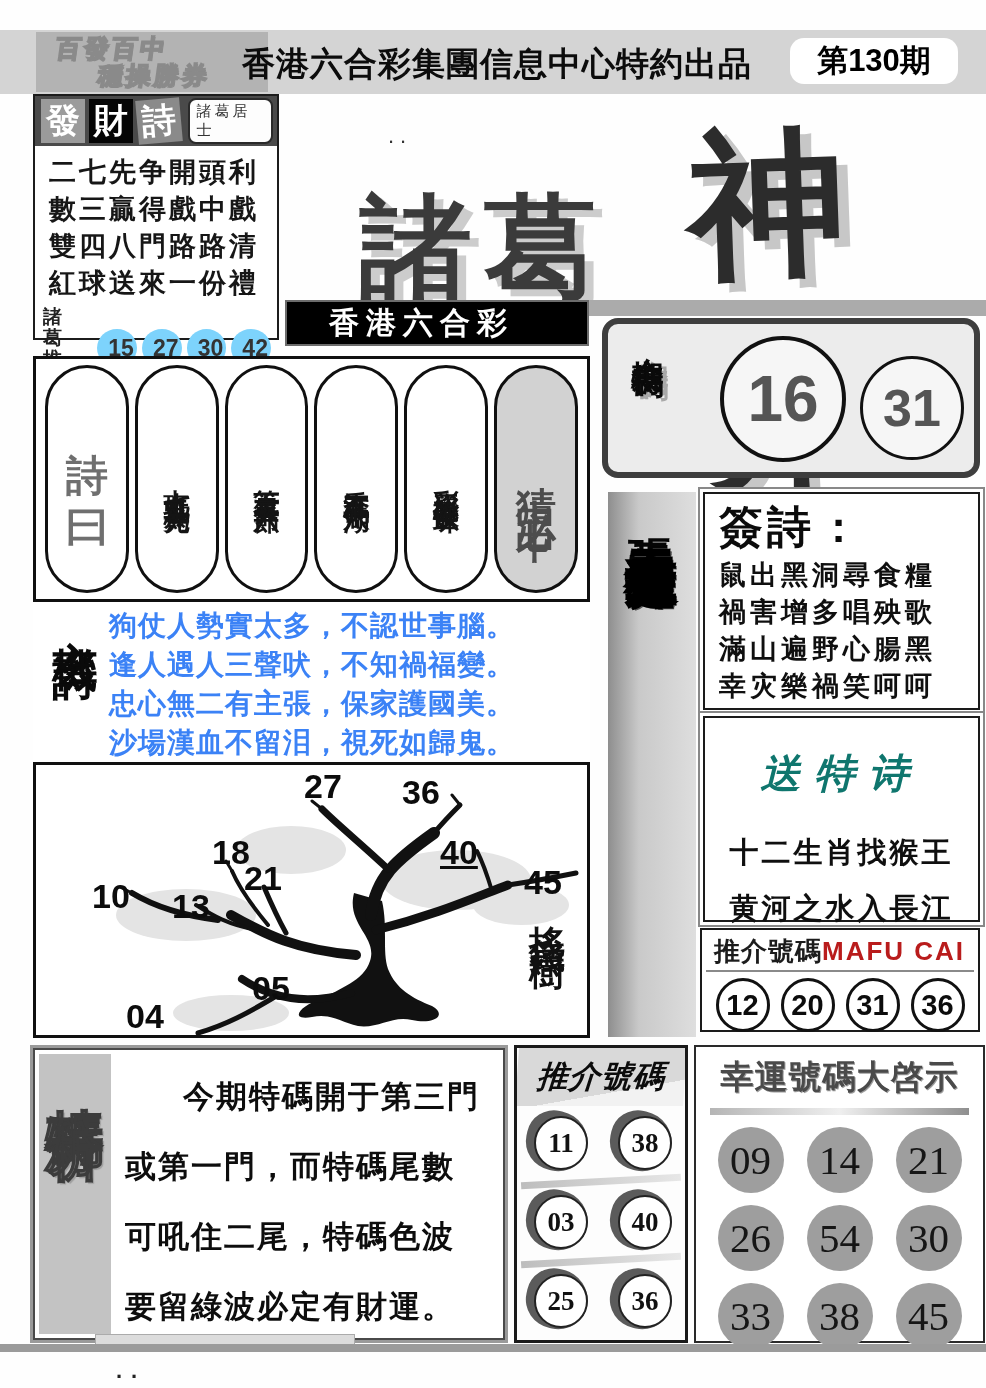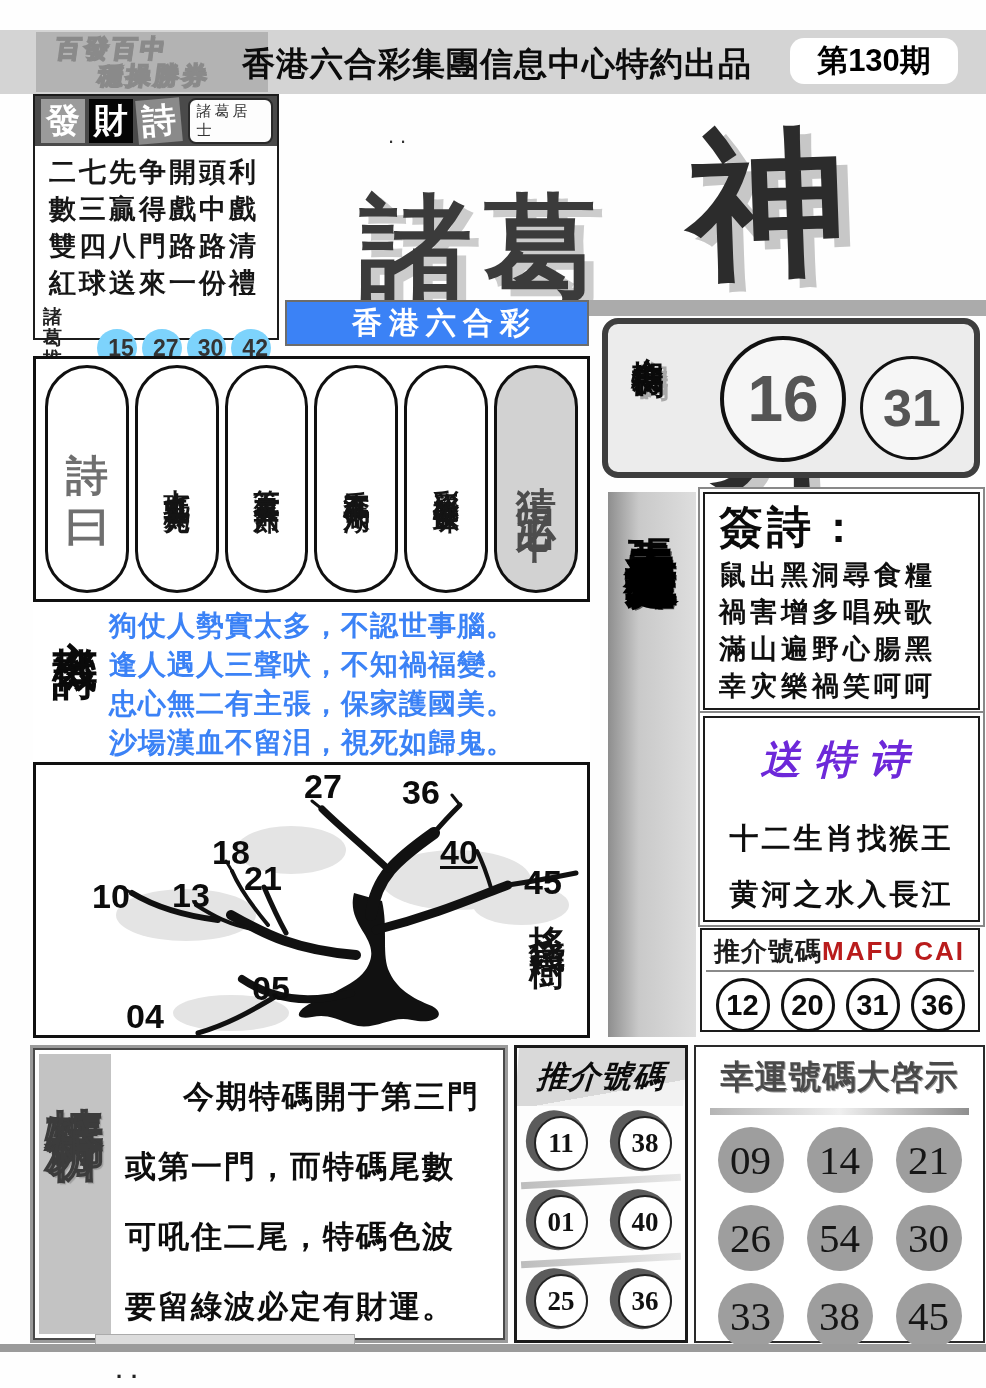"香港六合彩" .hk-banner { background: #3b82f6 -> #000000; padding-left: 65px -> 42px }
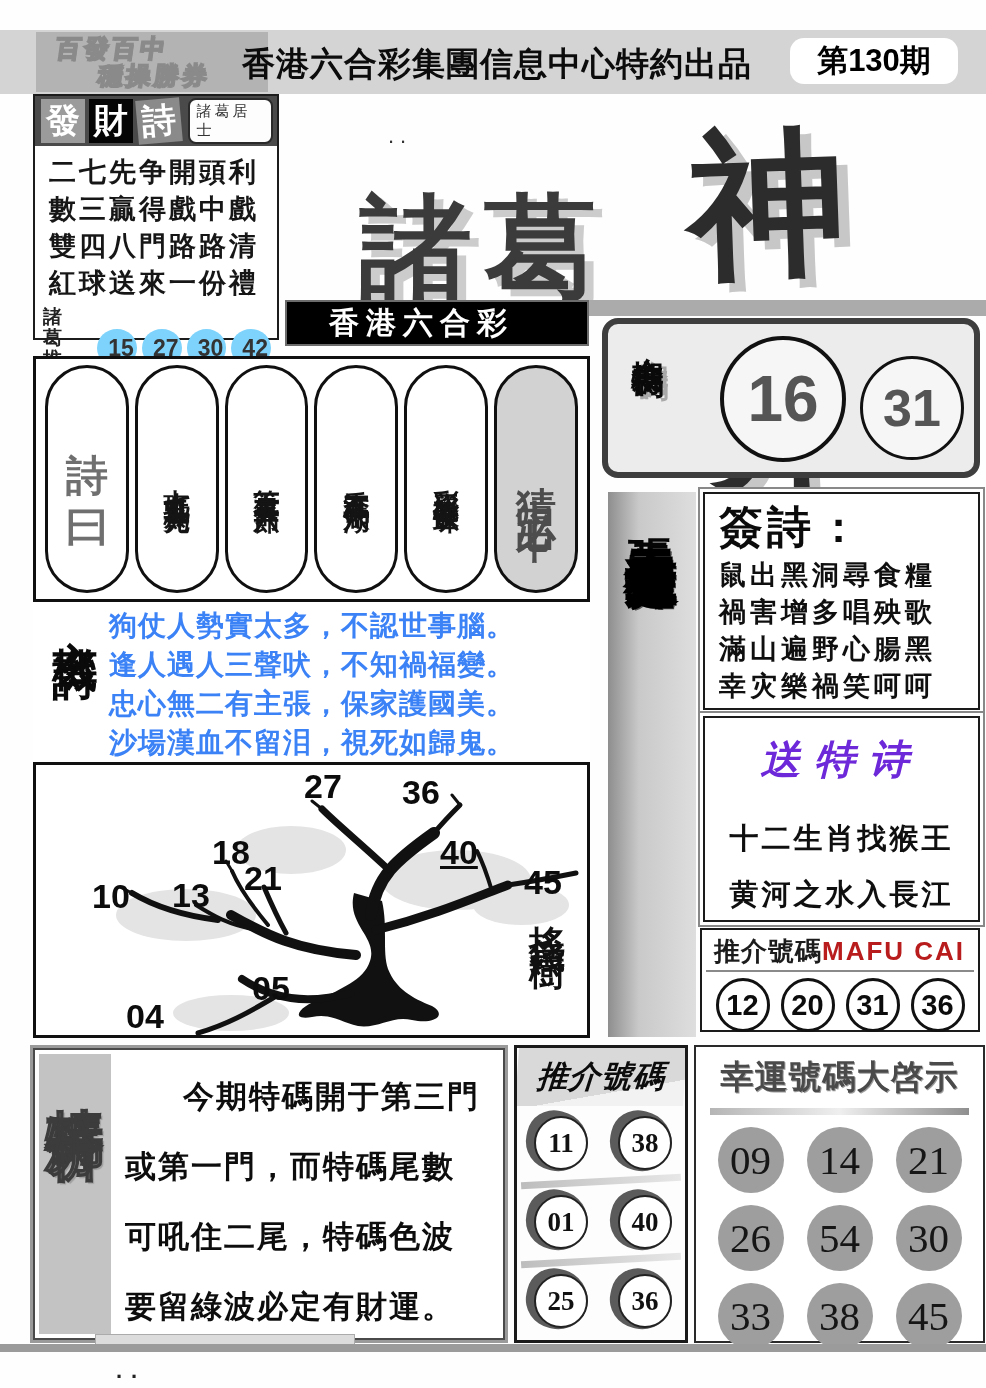"送特诗" .gift-title { color: #6d28d9 -> #0f766e; margin-top: 14px -> 28px }
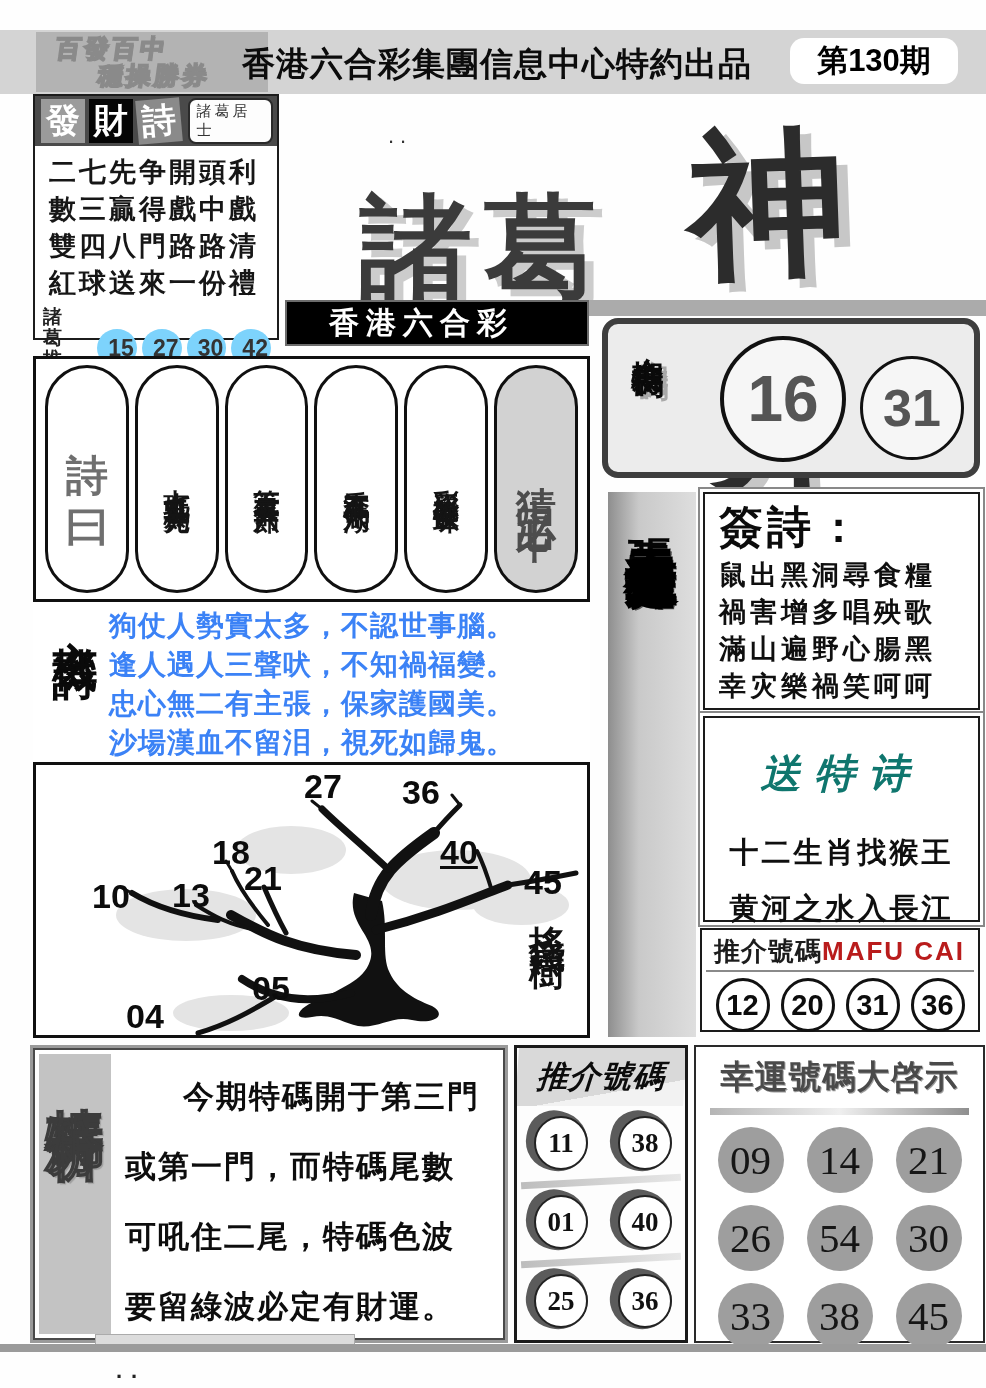"13" div.tree-num { top: 111px -> 122px }
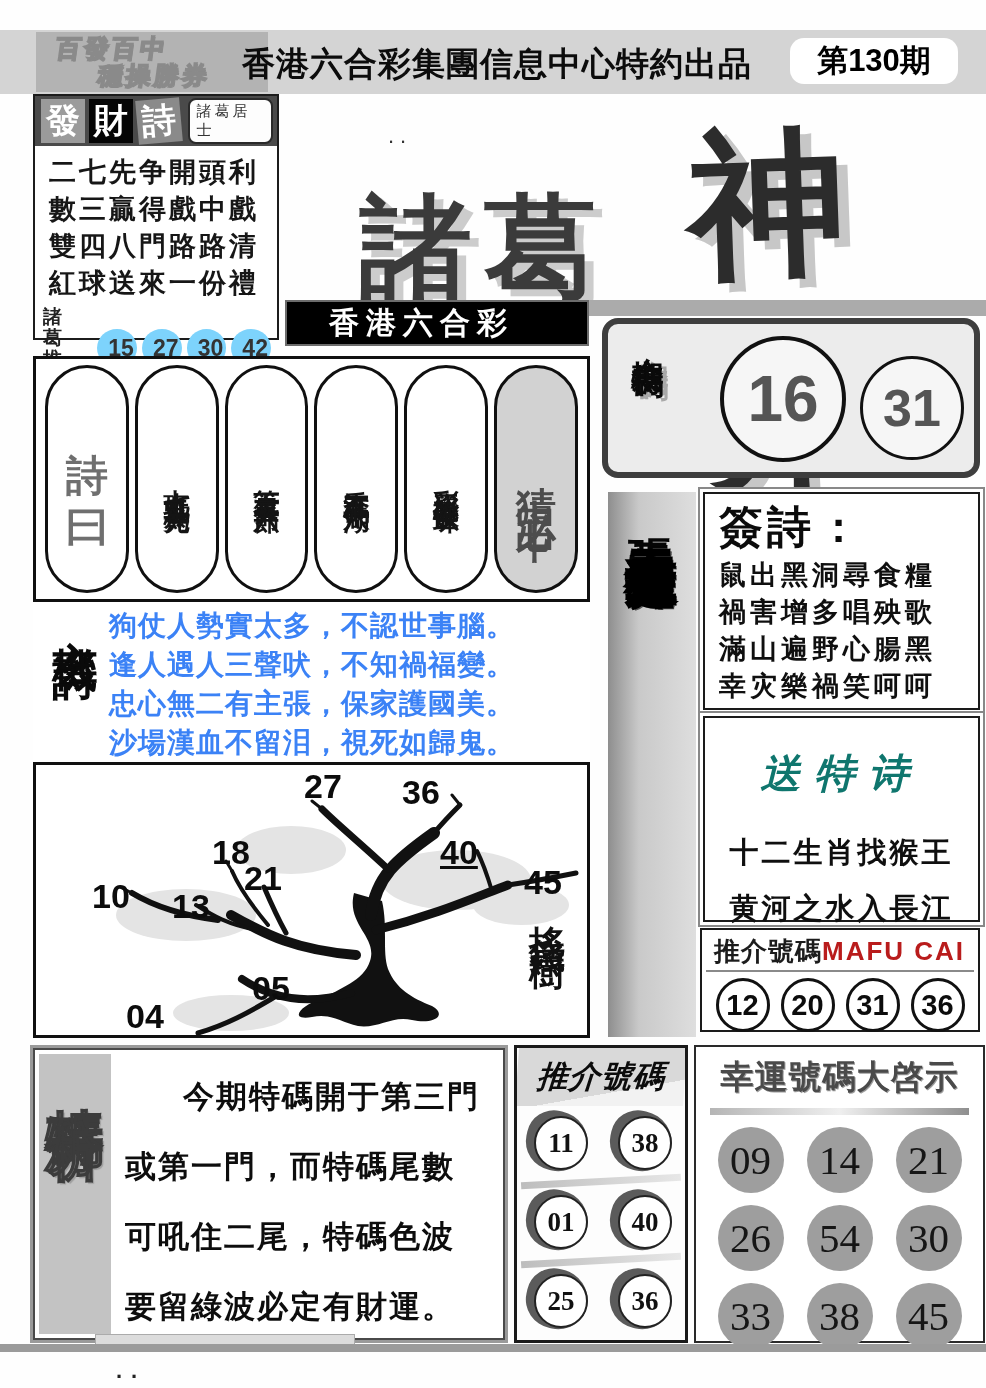"01" div.badge-circle { text: 01 -> 03 }
